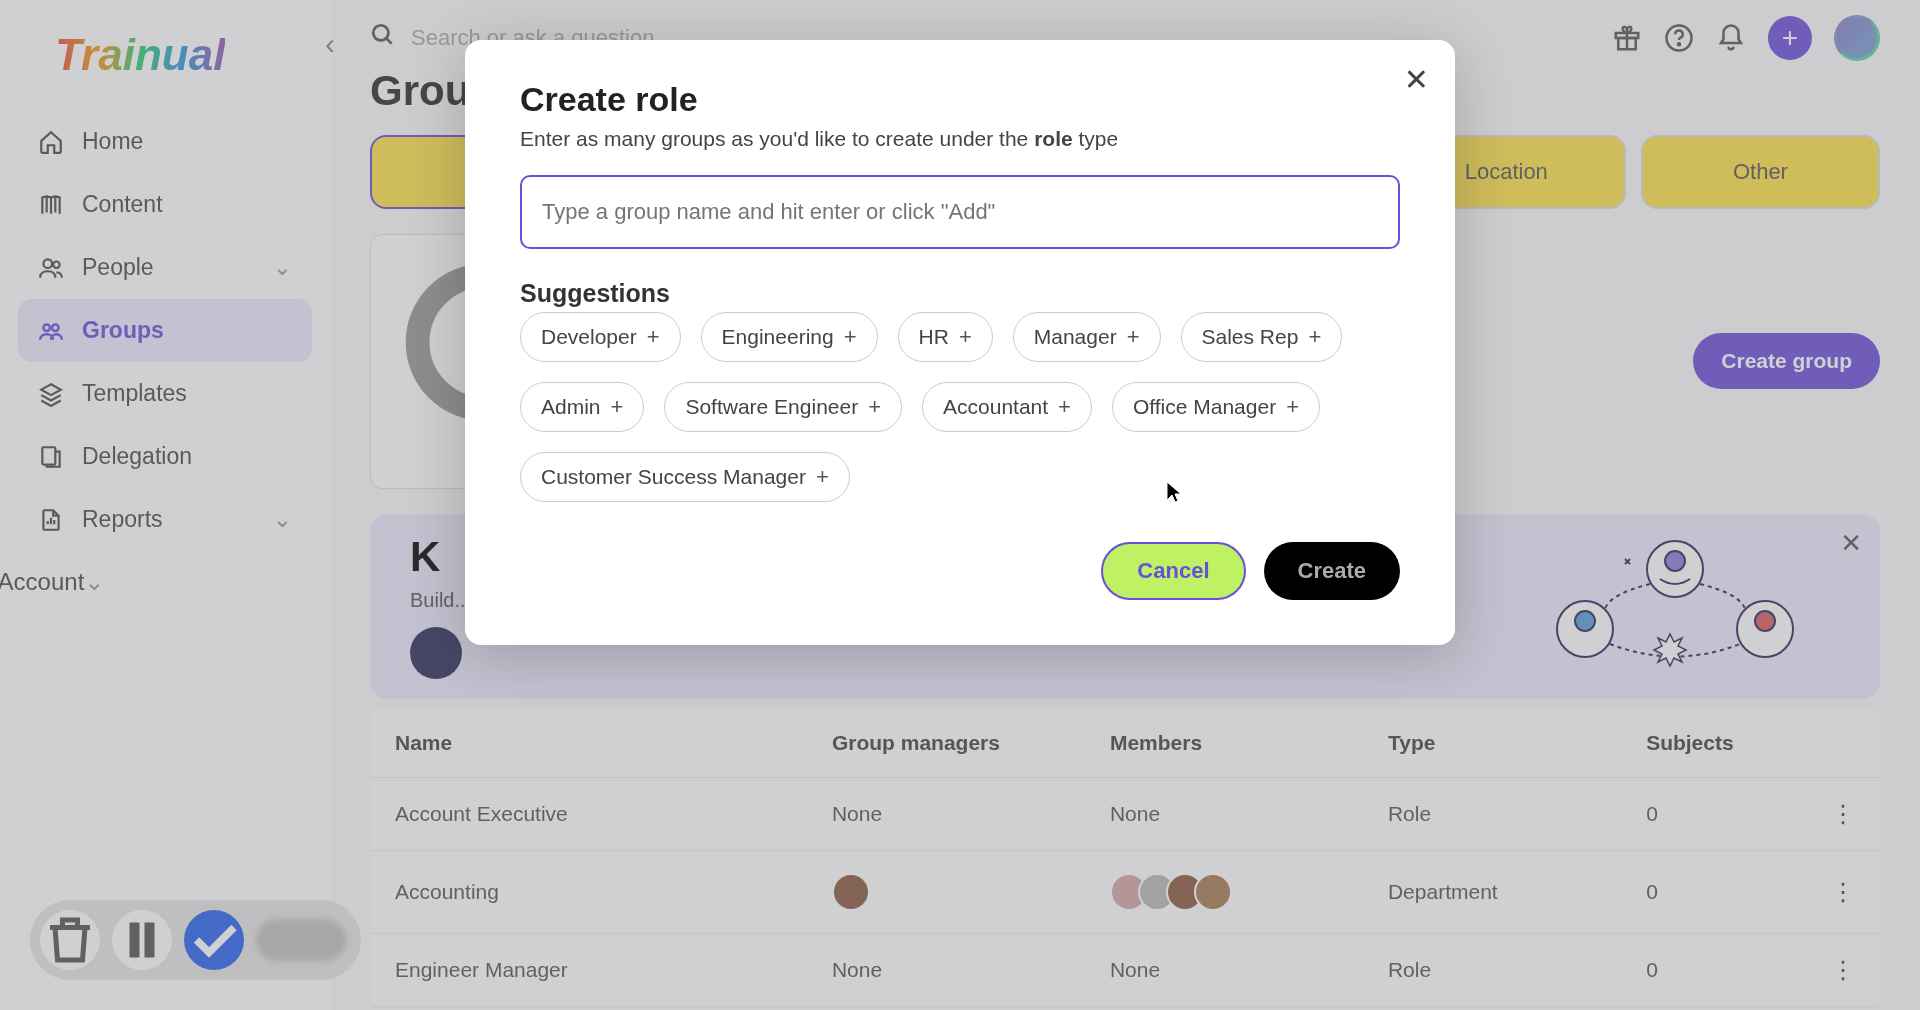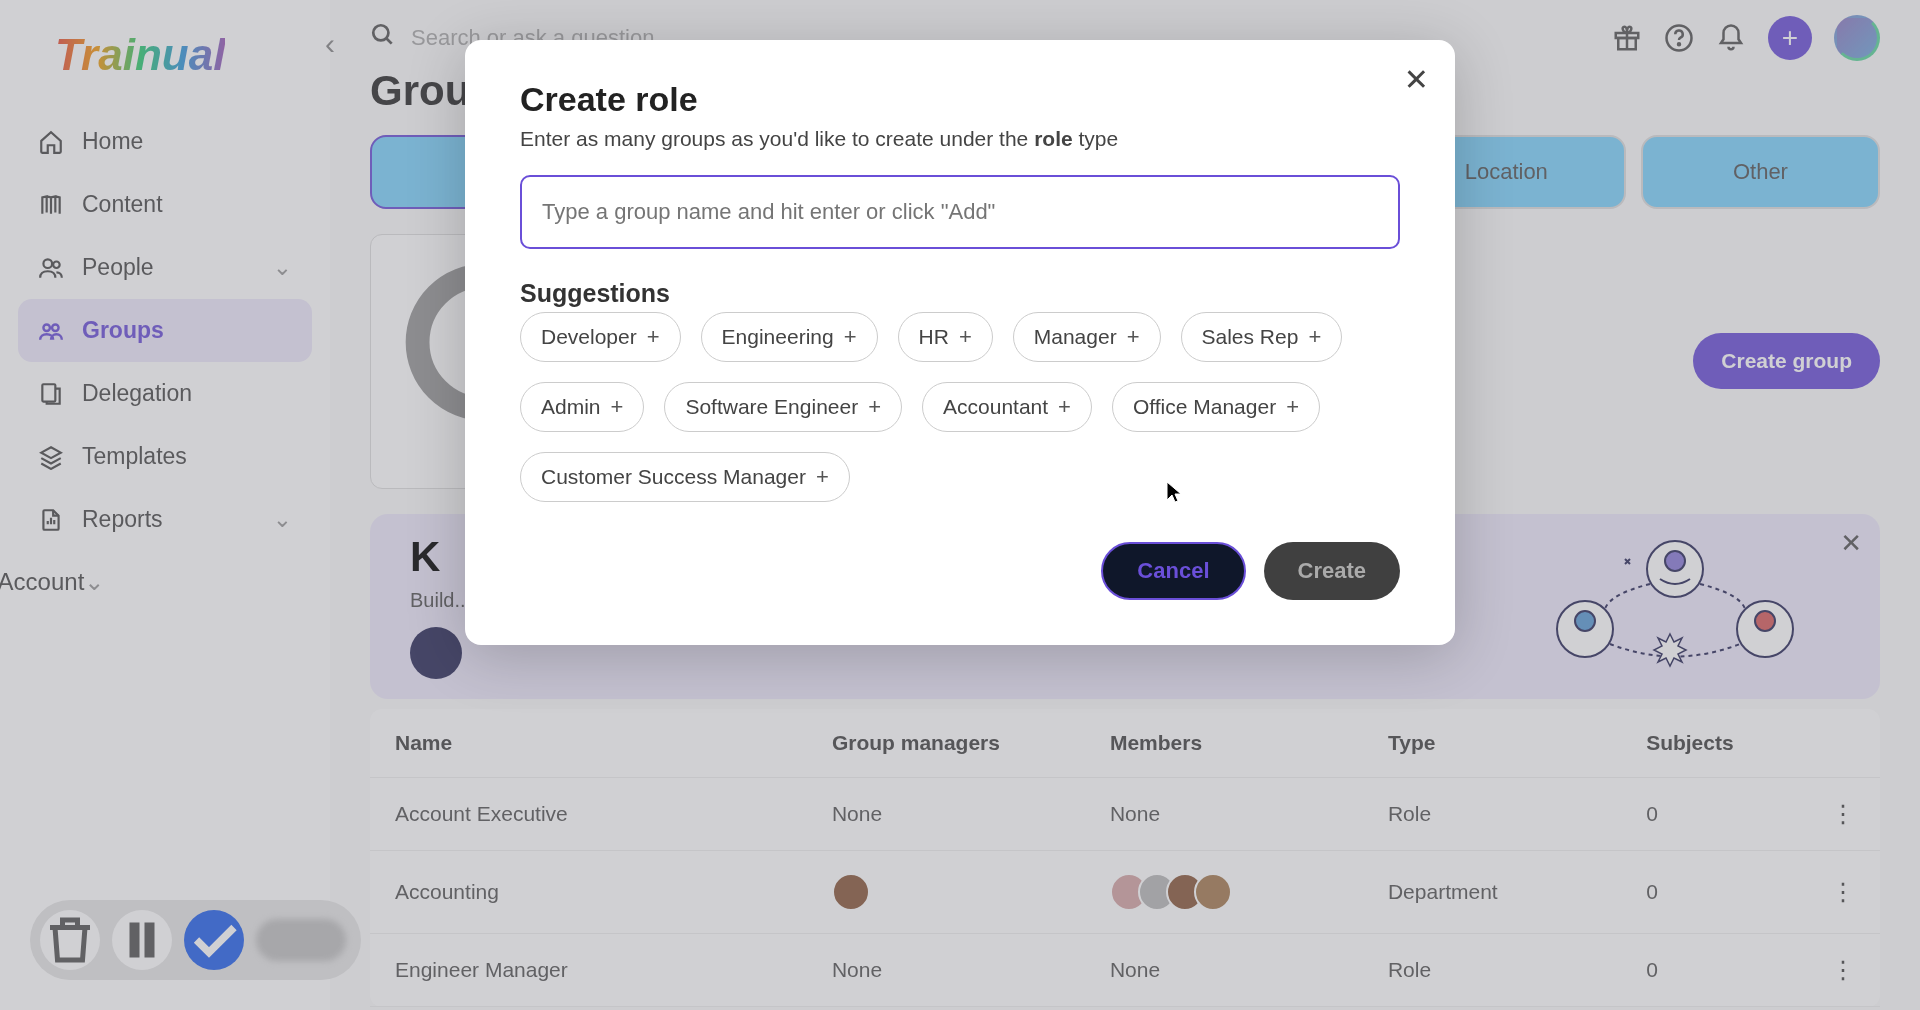"Location" .filter-pill { background: #7dd3fc -> #fde047 }
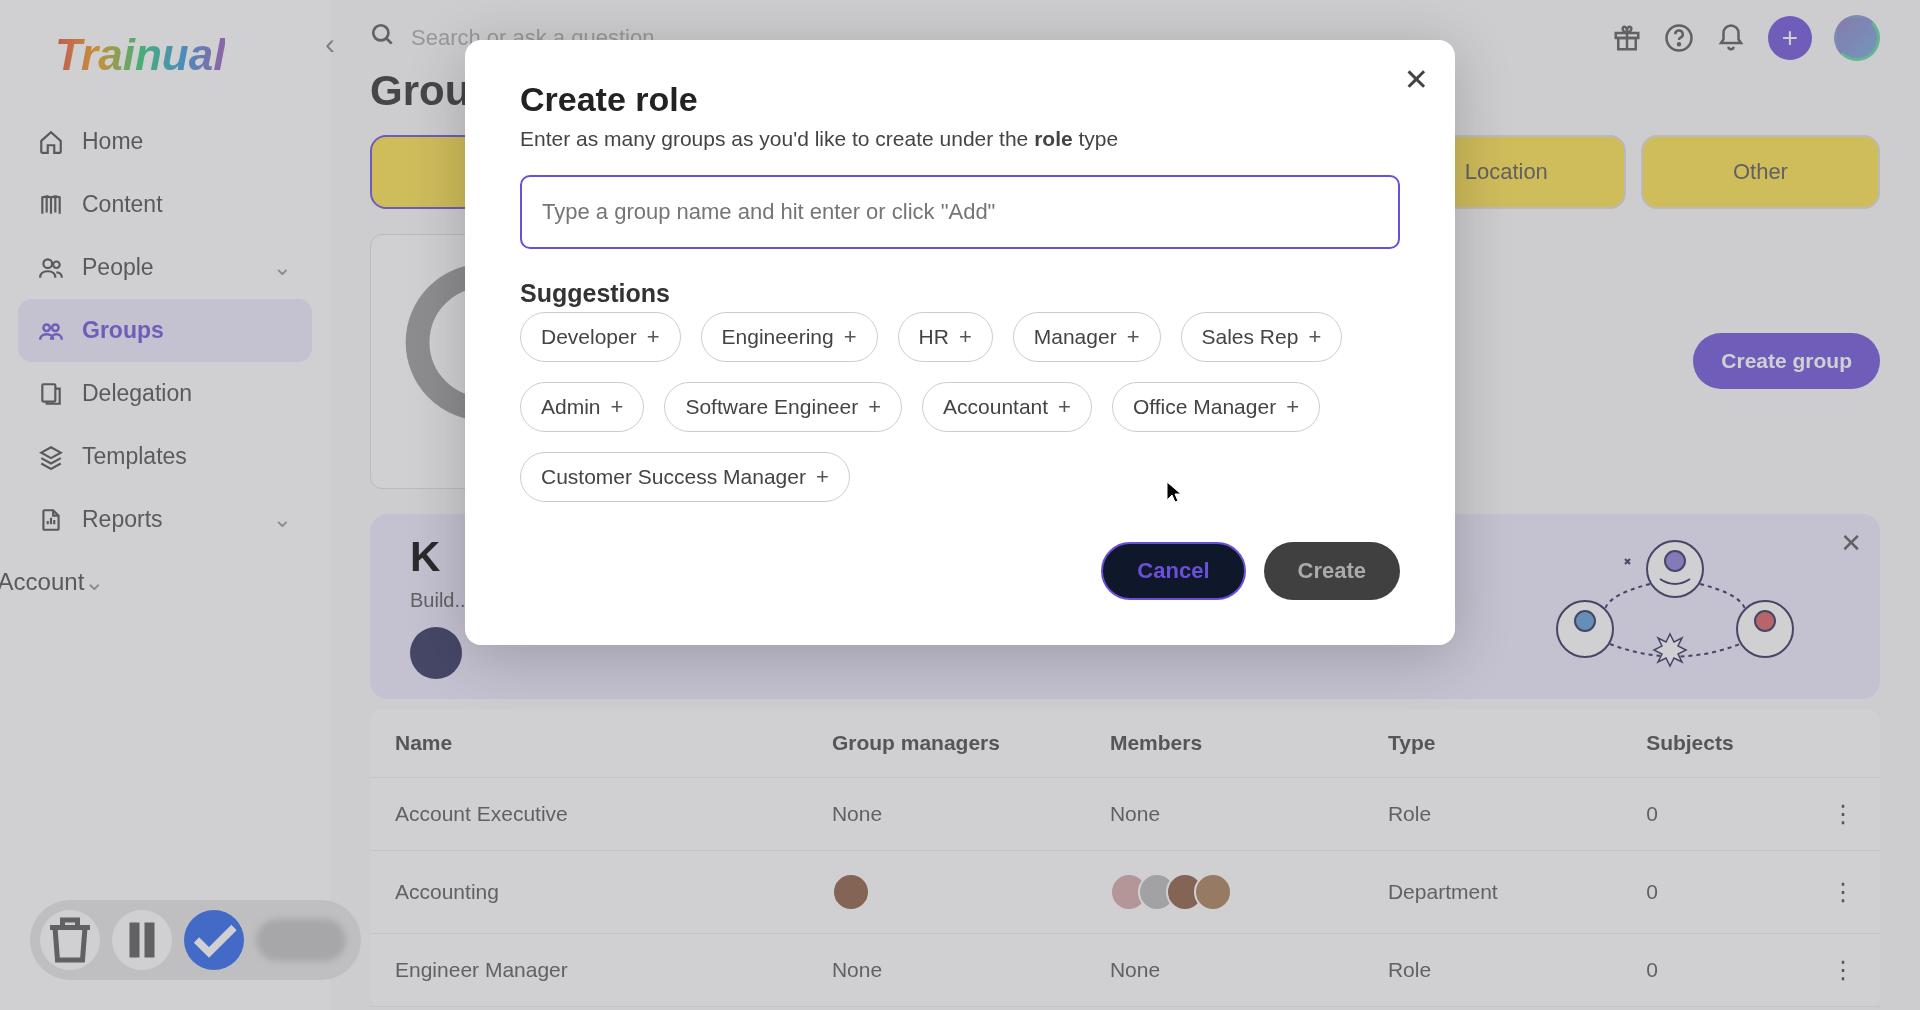"Delegation" div.nav-item { order: before "Templates" -> after "Templates" }
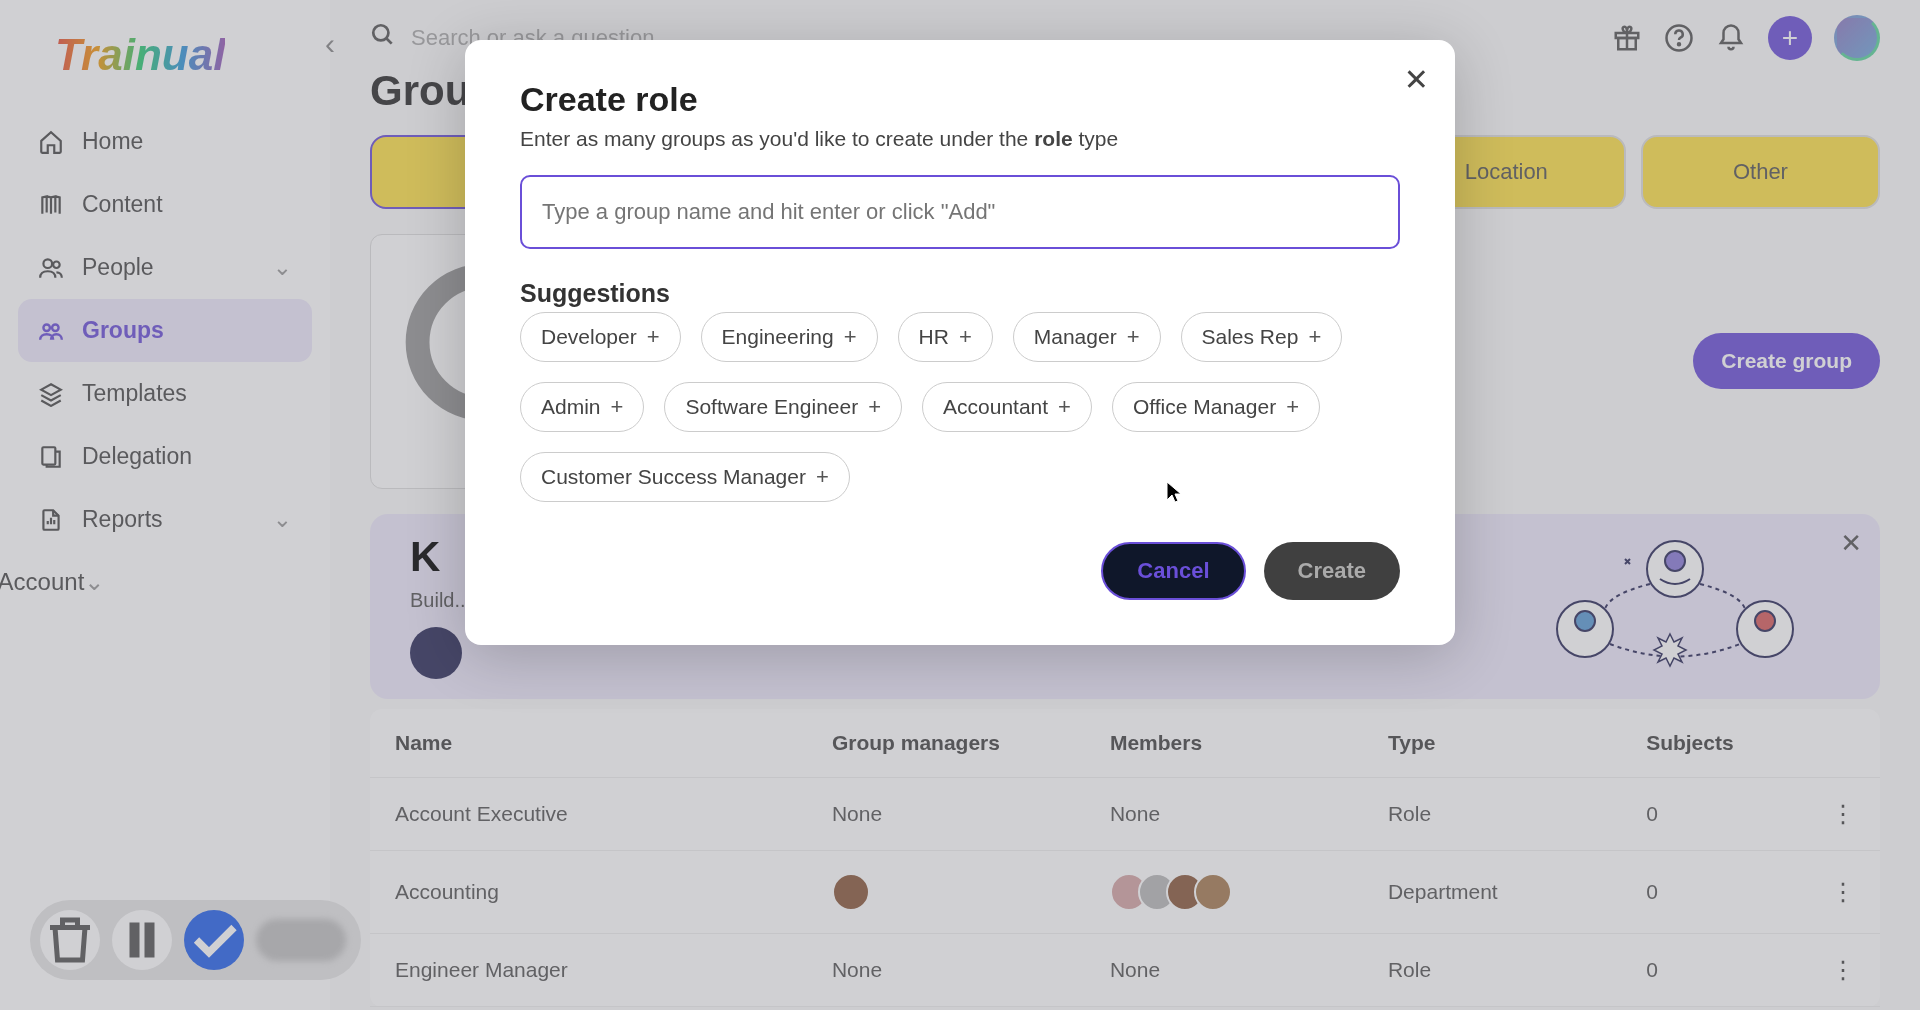"Cancel" .btn-cancel { background: #0f172a -> #bef264 }
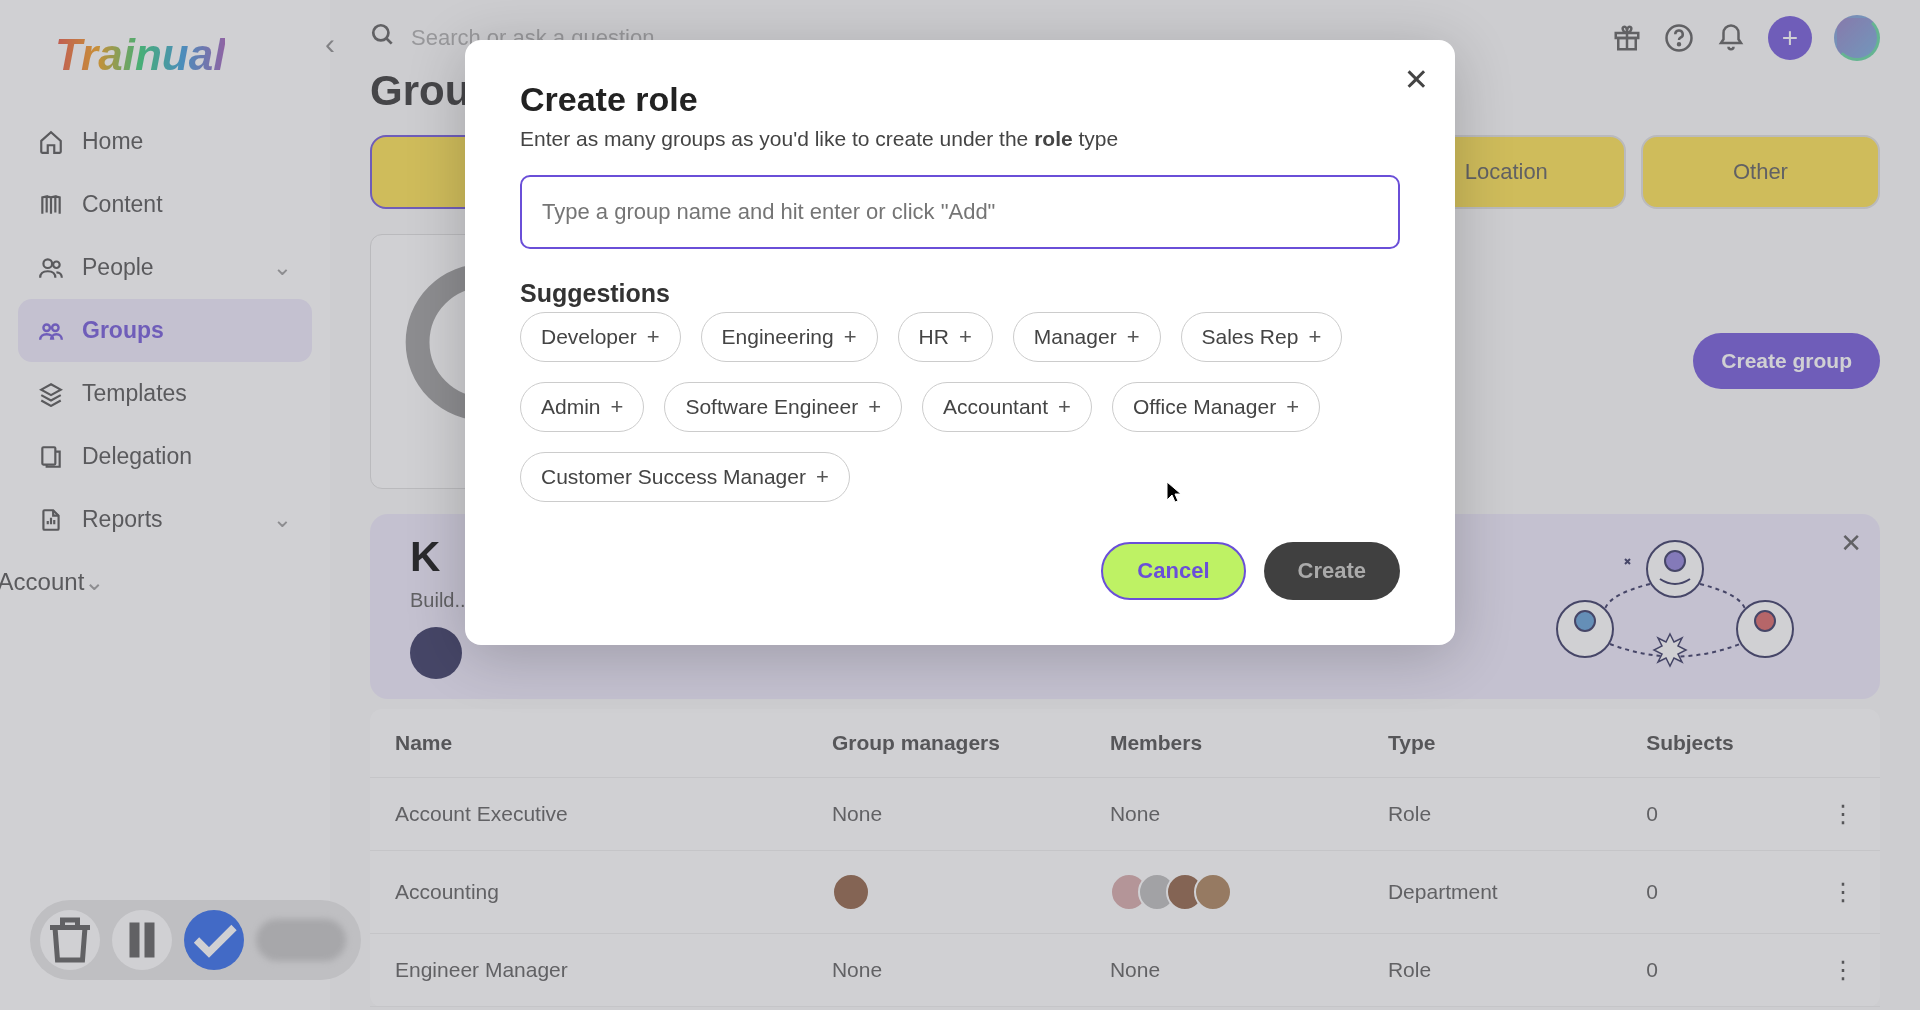"Create" .btn-create { background: #404040 -> #000000 }
